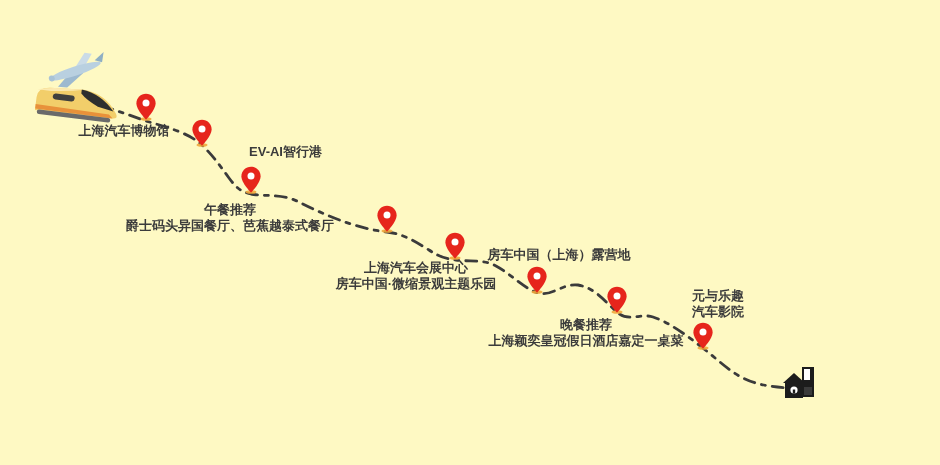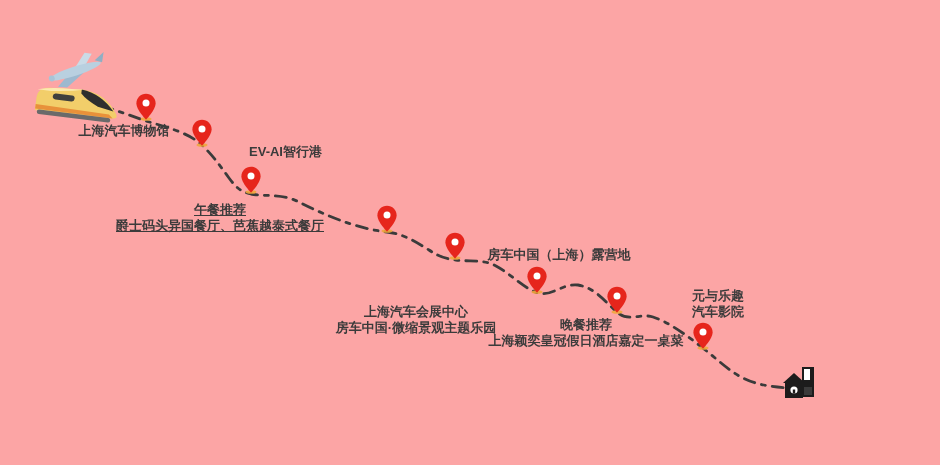"上海汽车博物馆" #canvas { background: #fca5a5 -> #fef9c3 }
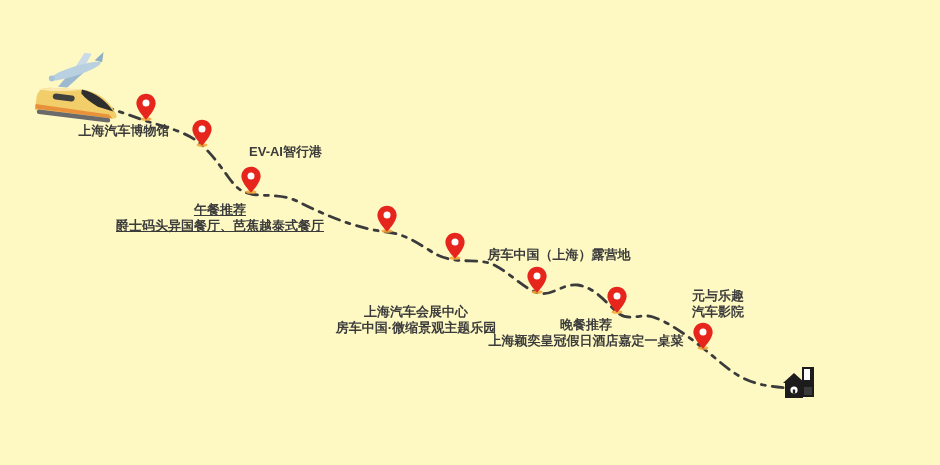"午餐推荐" div.stop-label { left: 111px -> 121px; text-decoration: underline -> none }
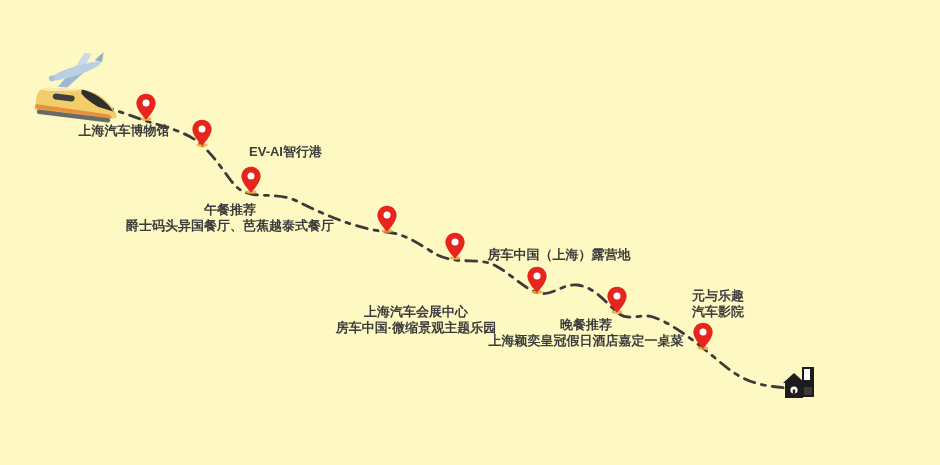"上海汽车会展中心" div.stop-label { margin-top: 44px -> none }
